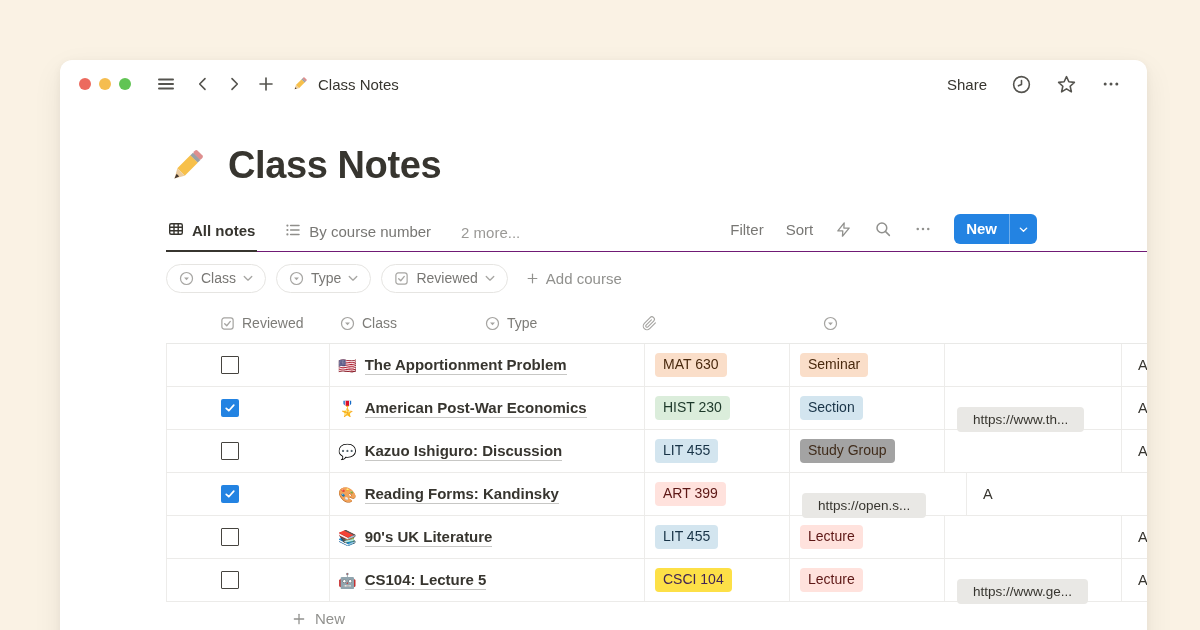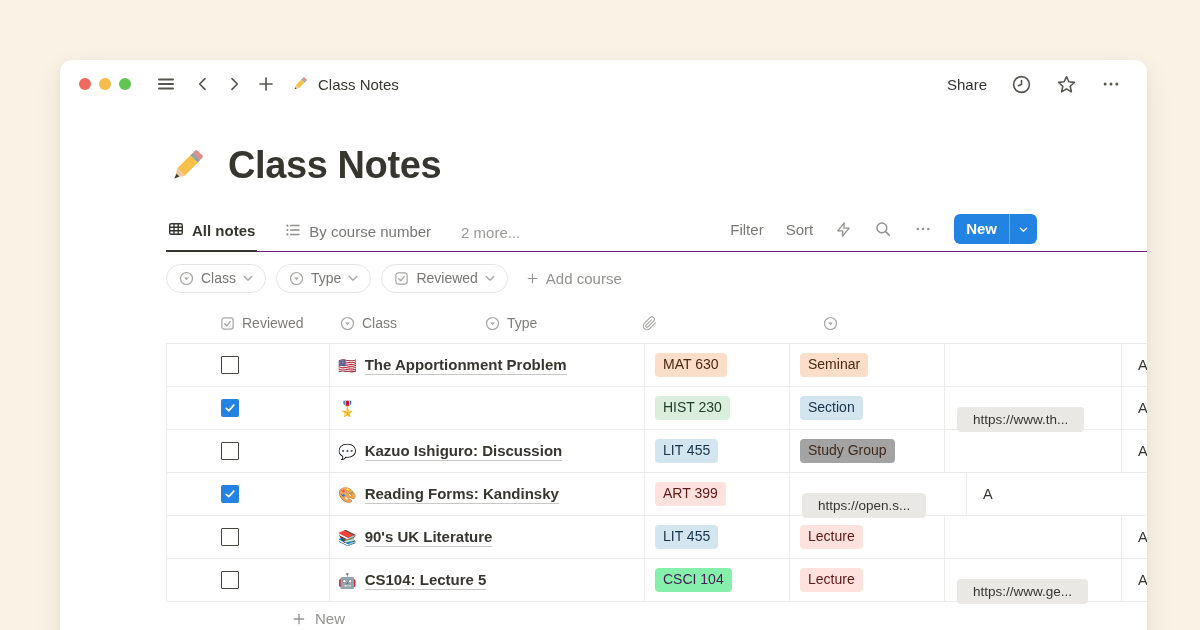"American Post-War Economics" div.nlink { html: none -> <div>American Post-War Economics</div> }
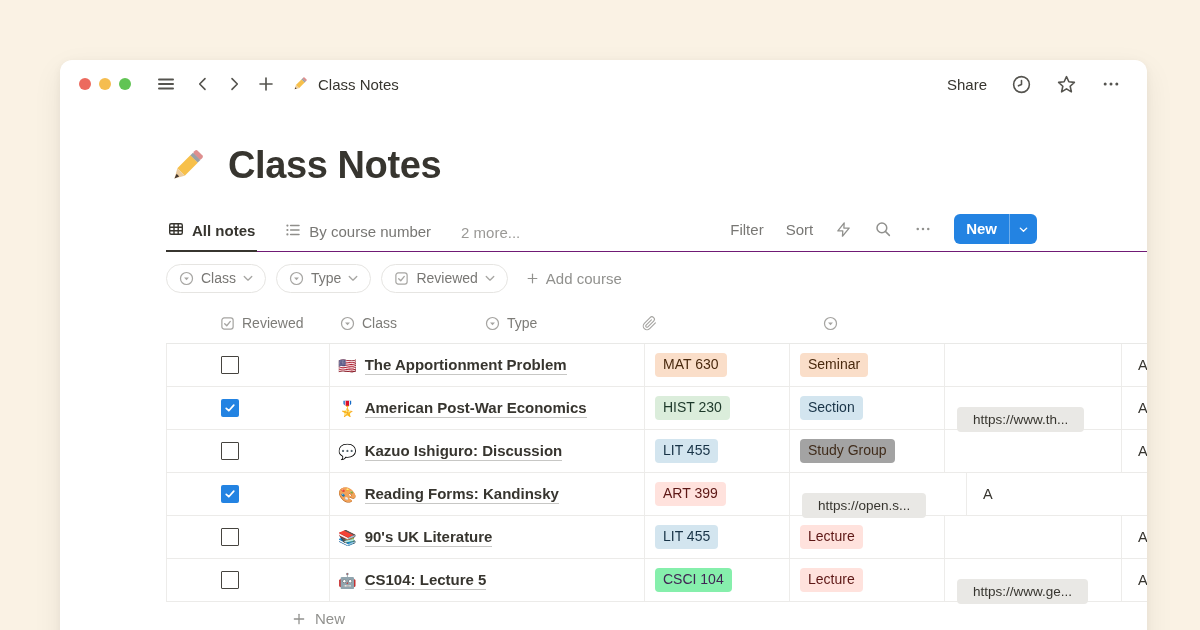"CSCI 104" div.tag { background: #86efac -> #fde047 }
